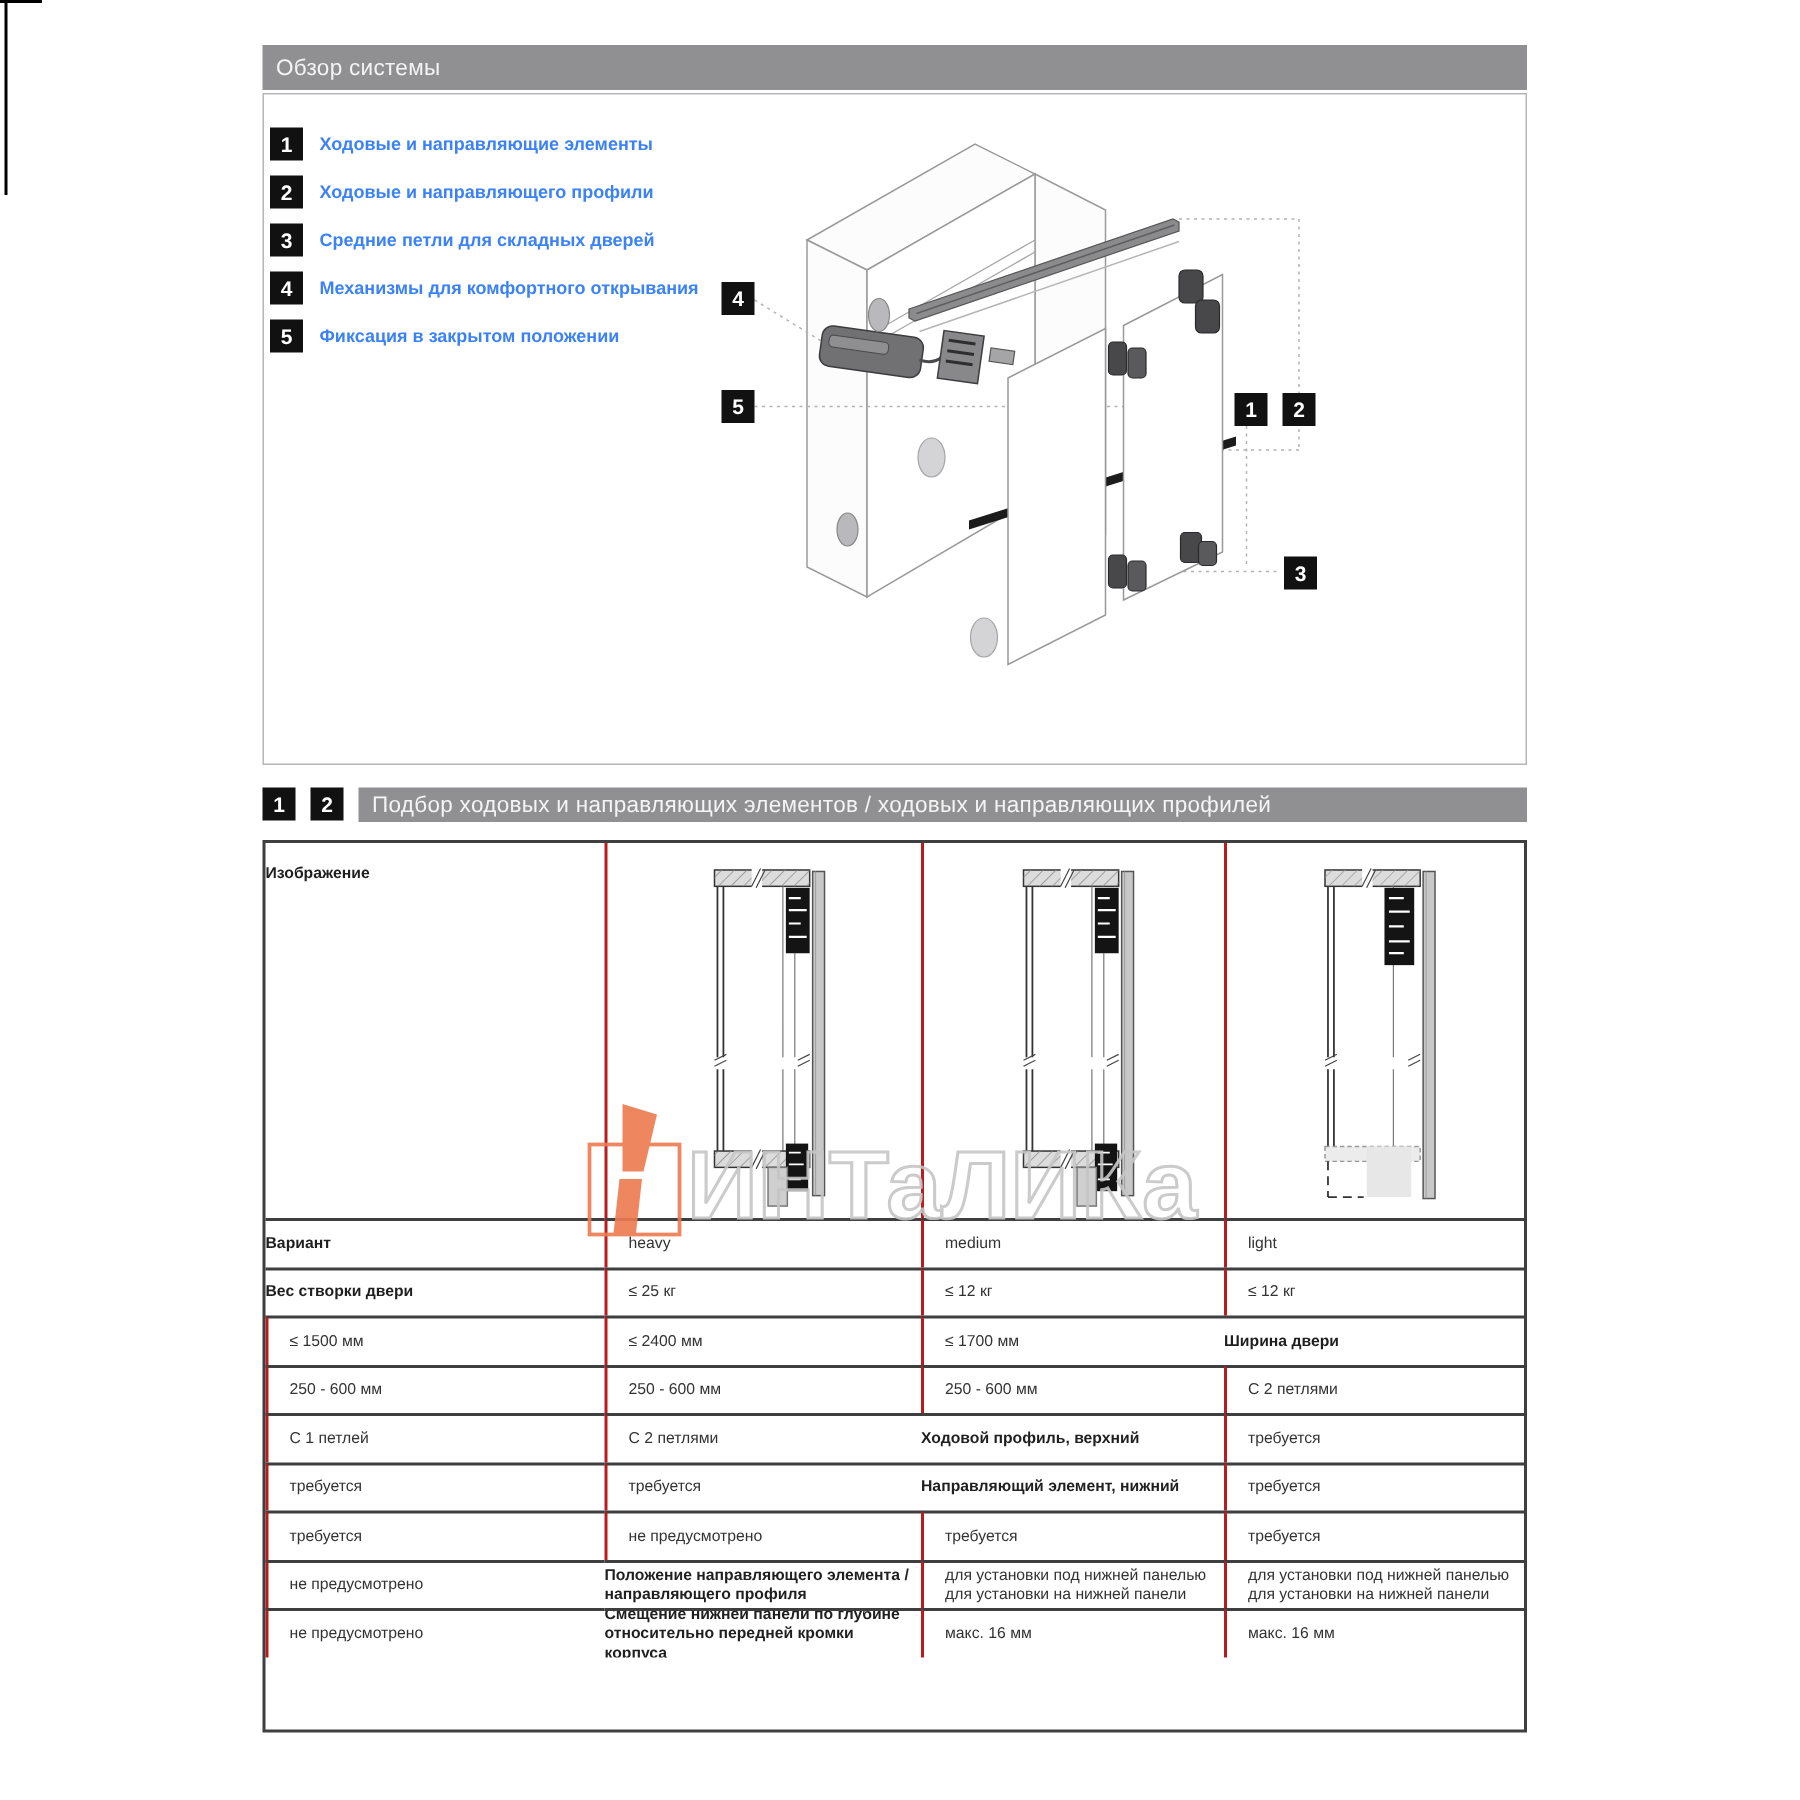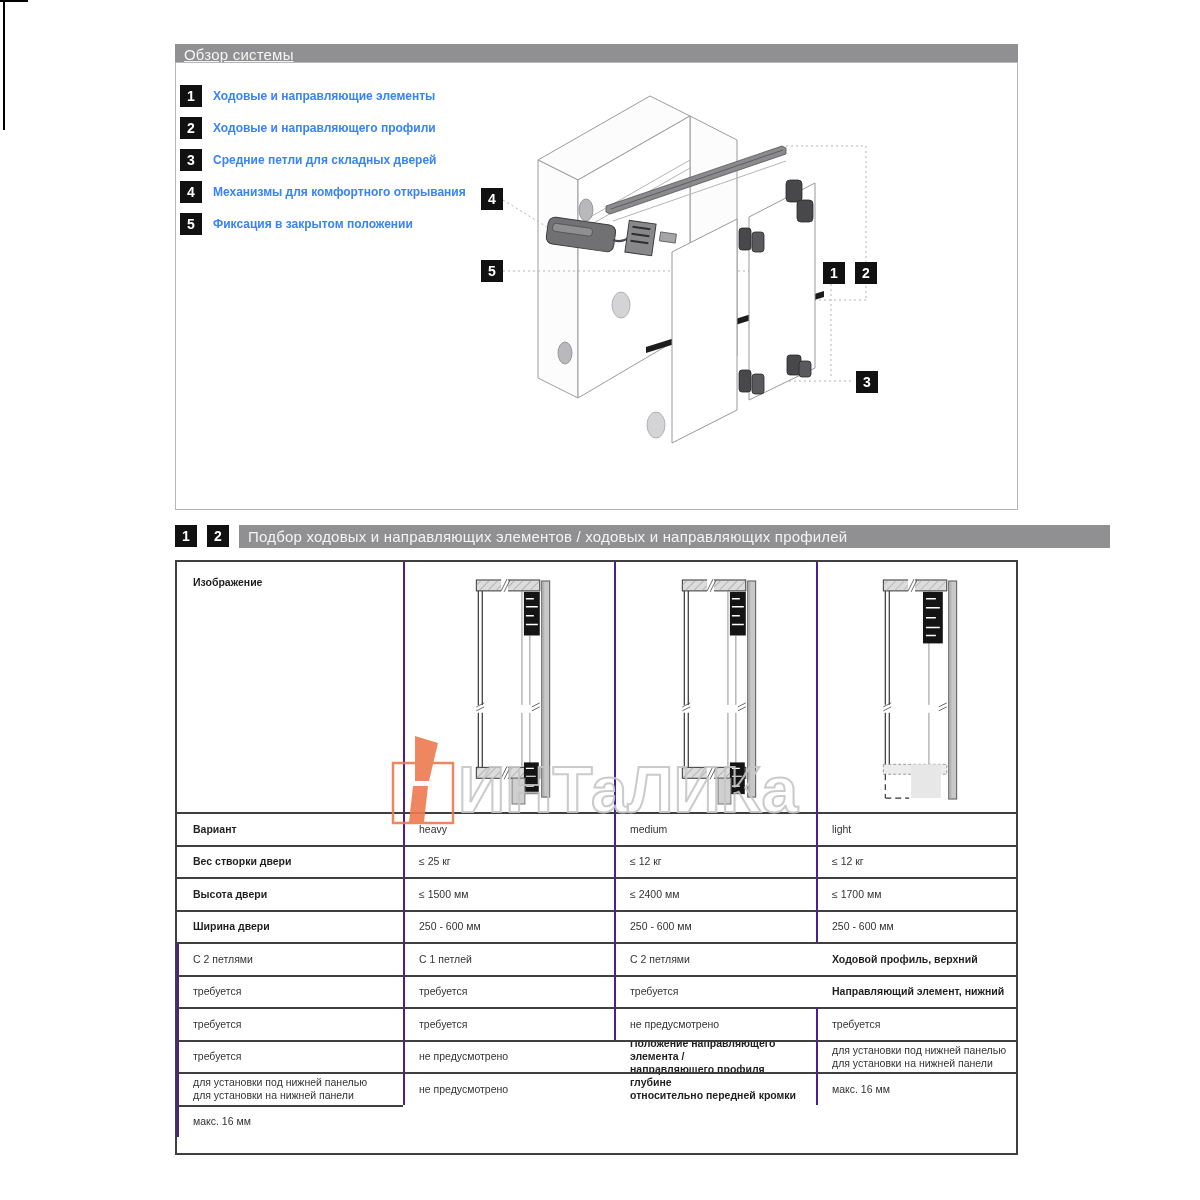"Обзор системы" .hbar1 { height: 20px -> 30px; text-decoration: underline -> none; top: 44px -> 30px }
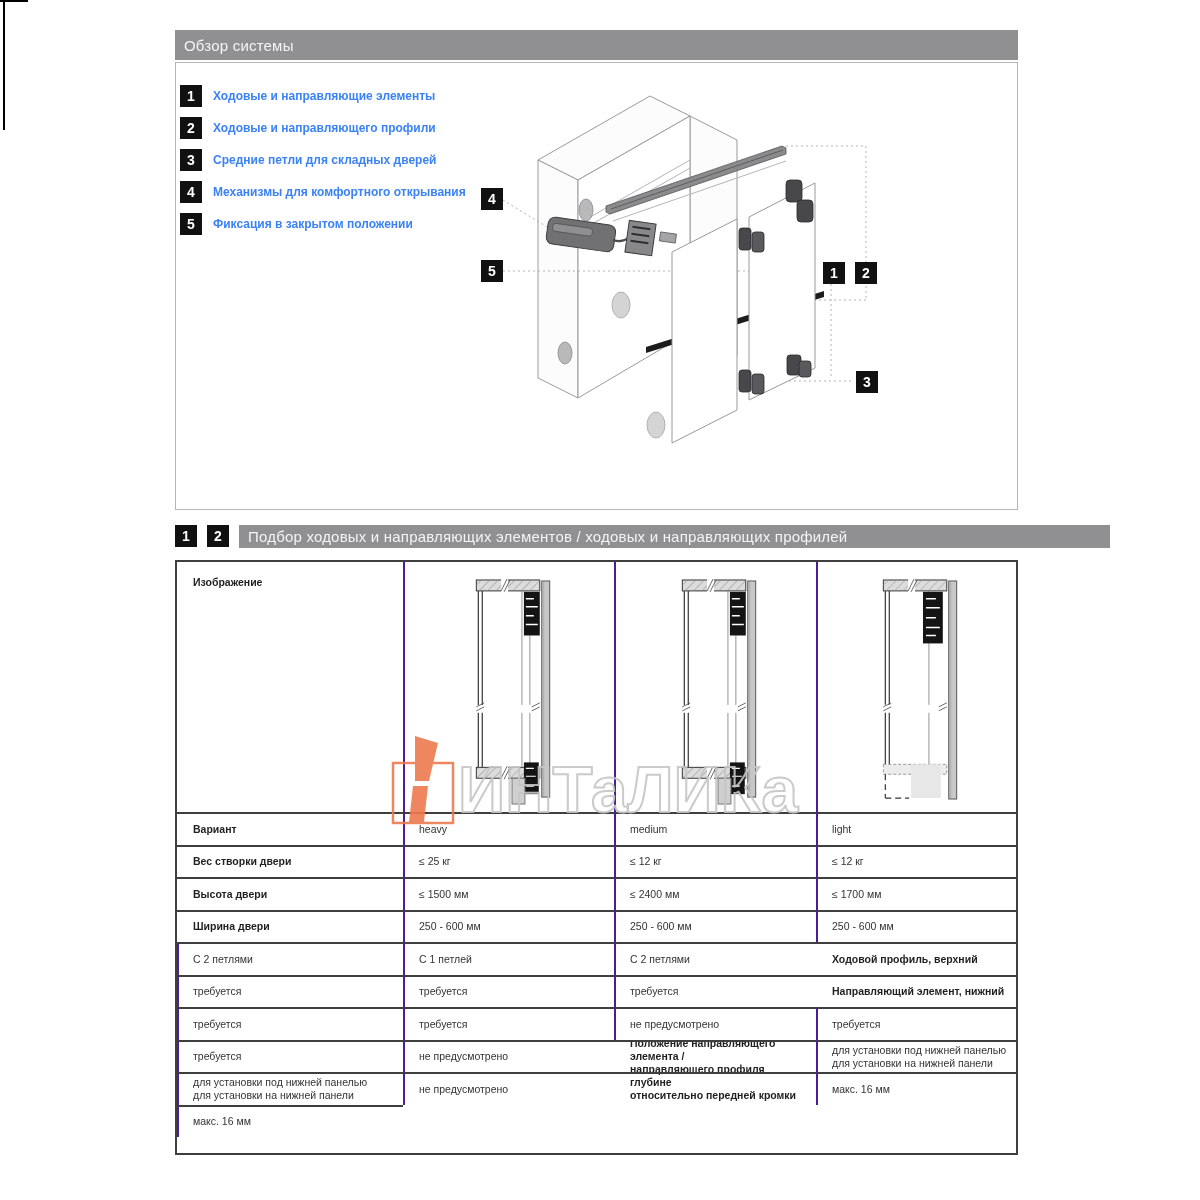"Подбор ходовых и направляющих элементов" .hbar2 { width: 871px -> 779px }
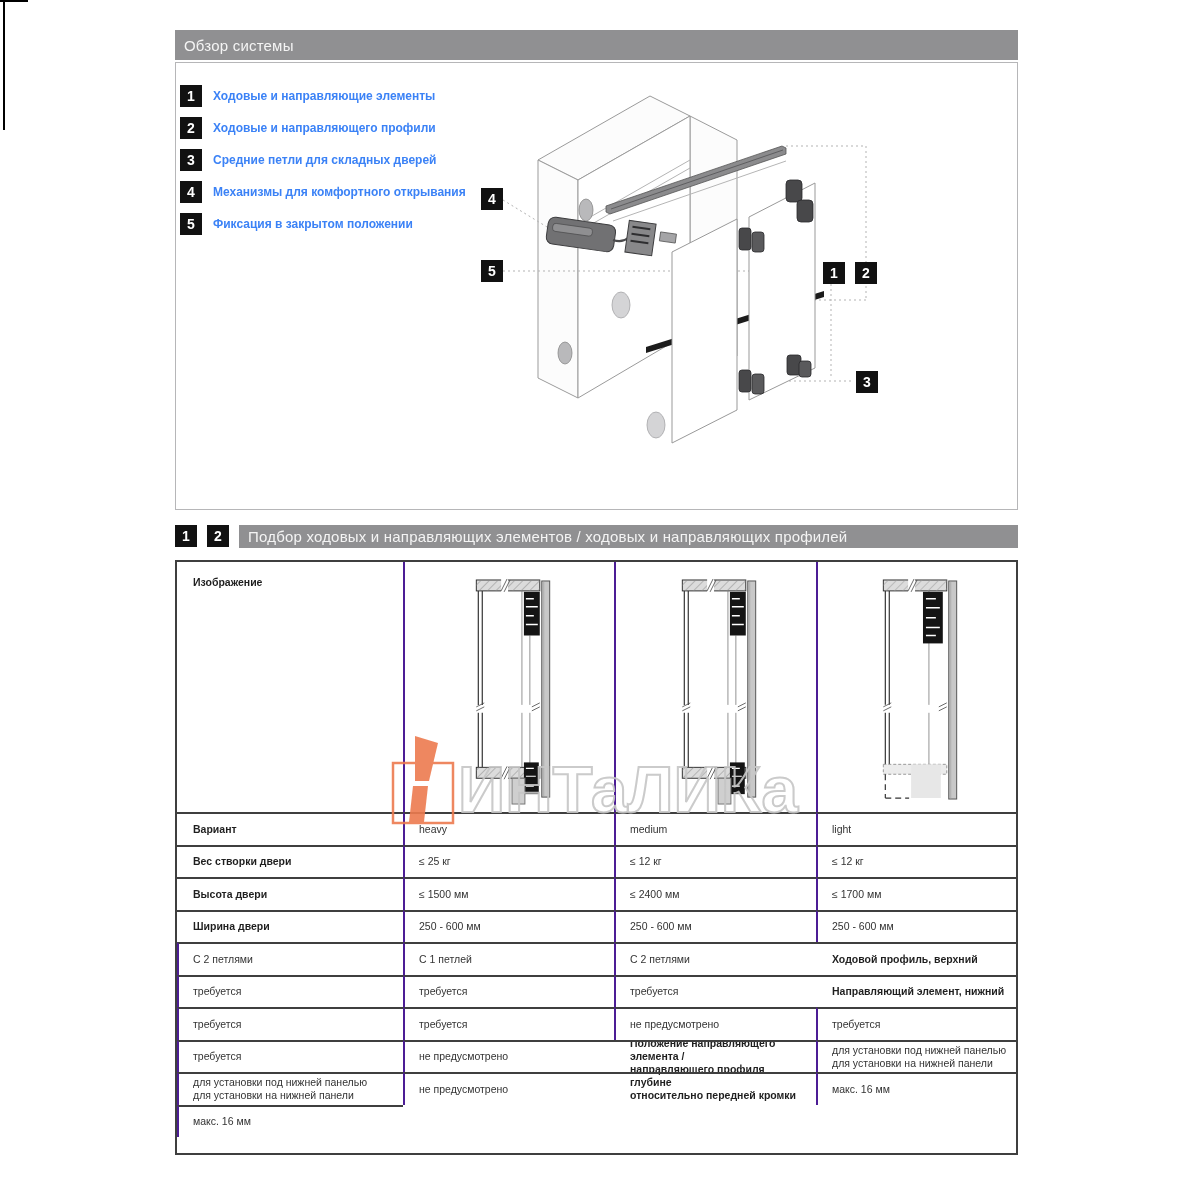"Изображение" .cell.lbl { padding: 0 6px 0 16px -> 0 6px 0 0 }
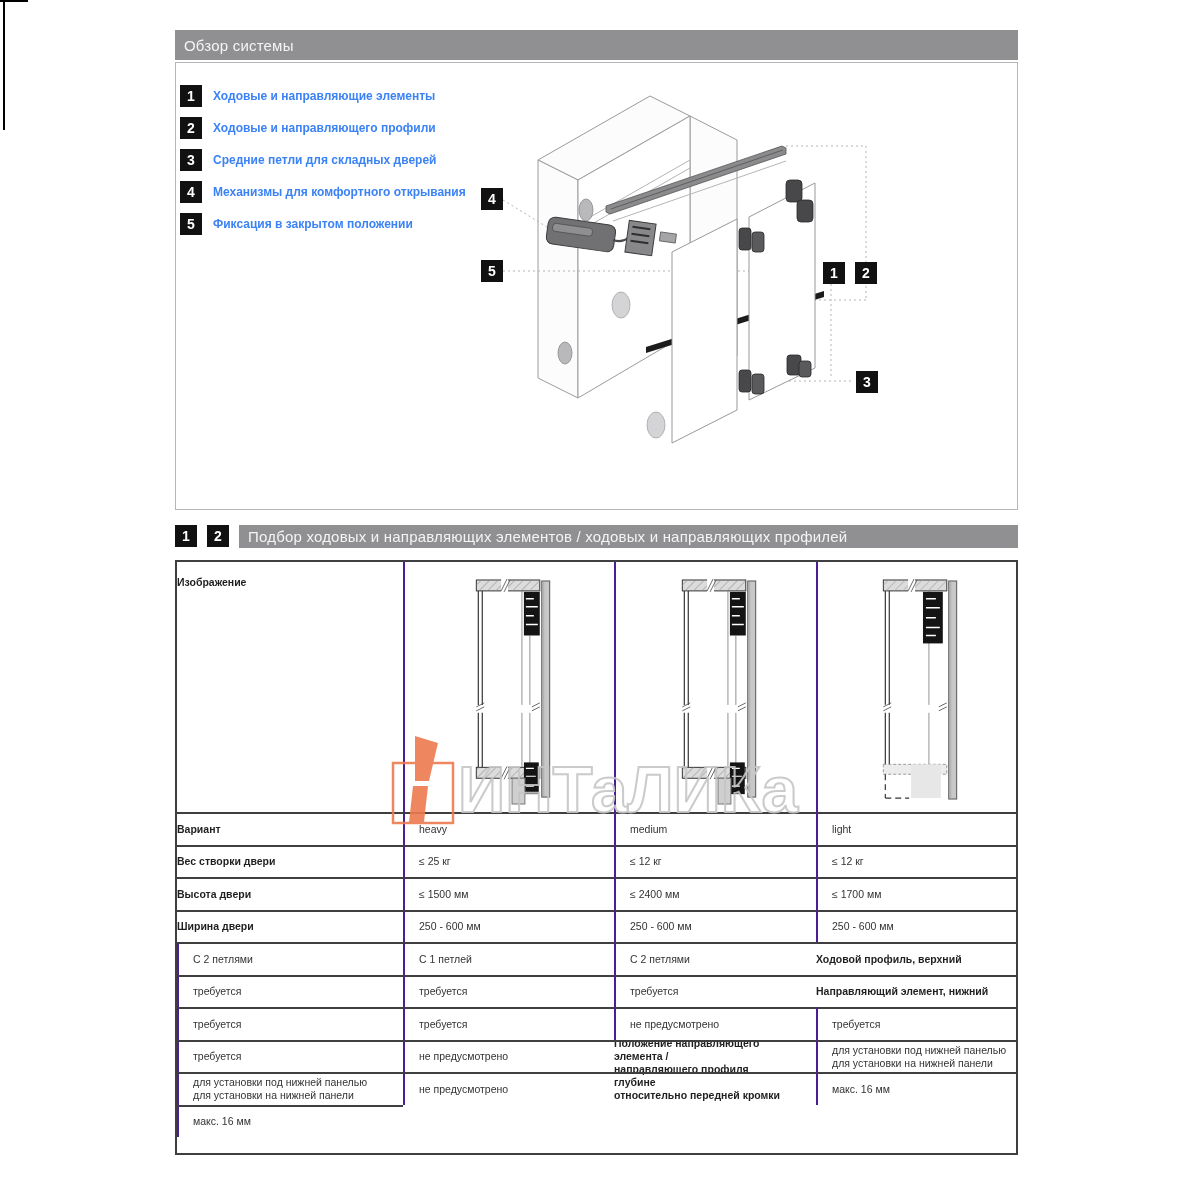"heavy" .cell.val { border-left: 2px solid #4c1d95 -> 2px solid #b91c1c }
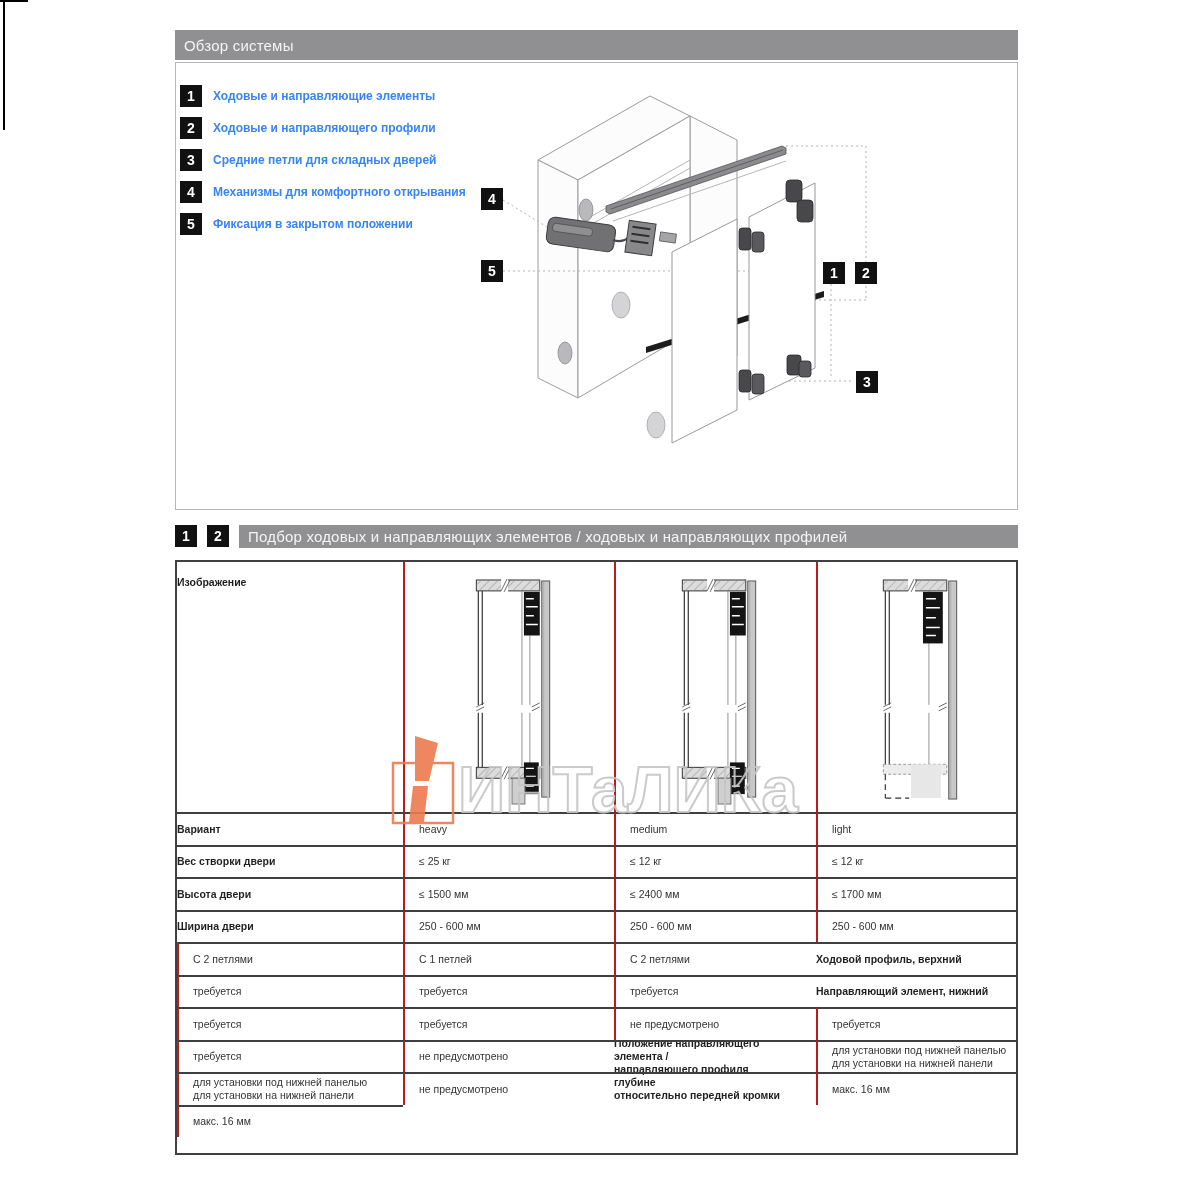"Высота двери" div.cell { html: <div>Высота двери</div> -> none }
